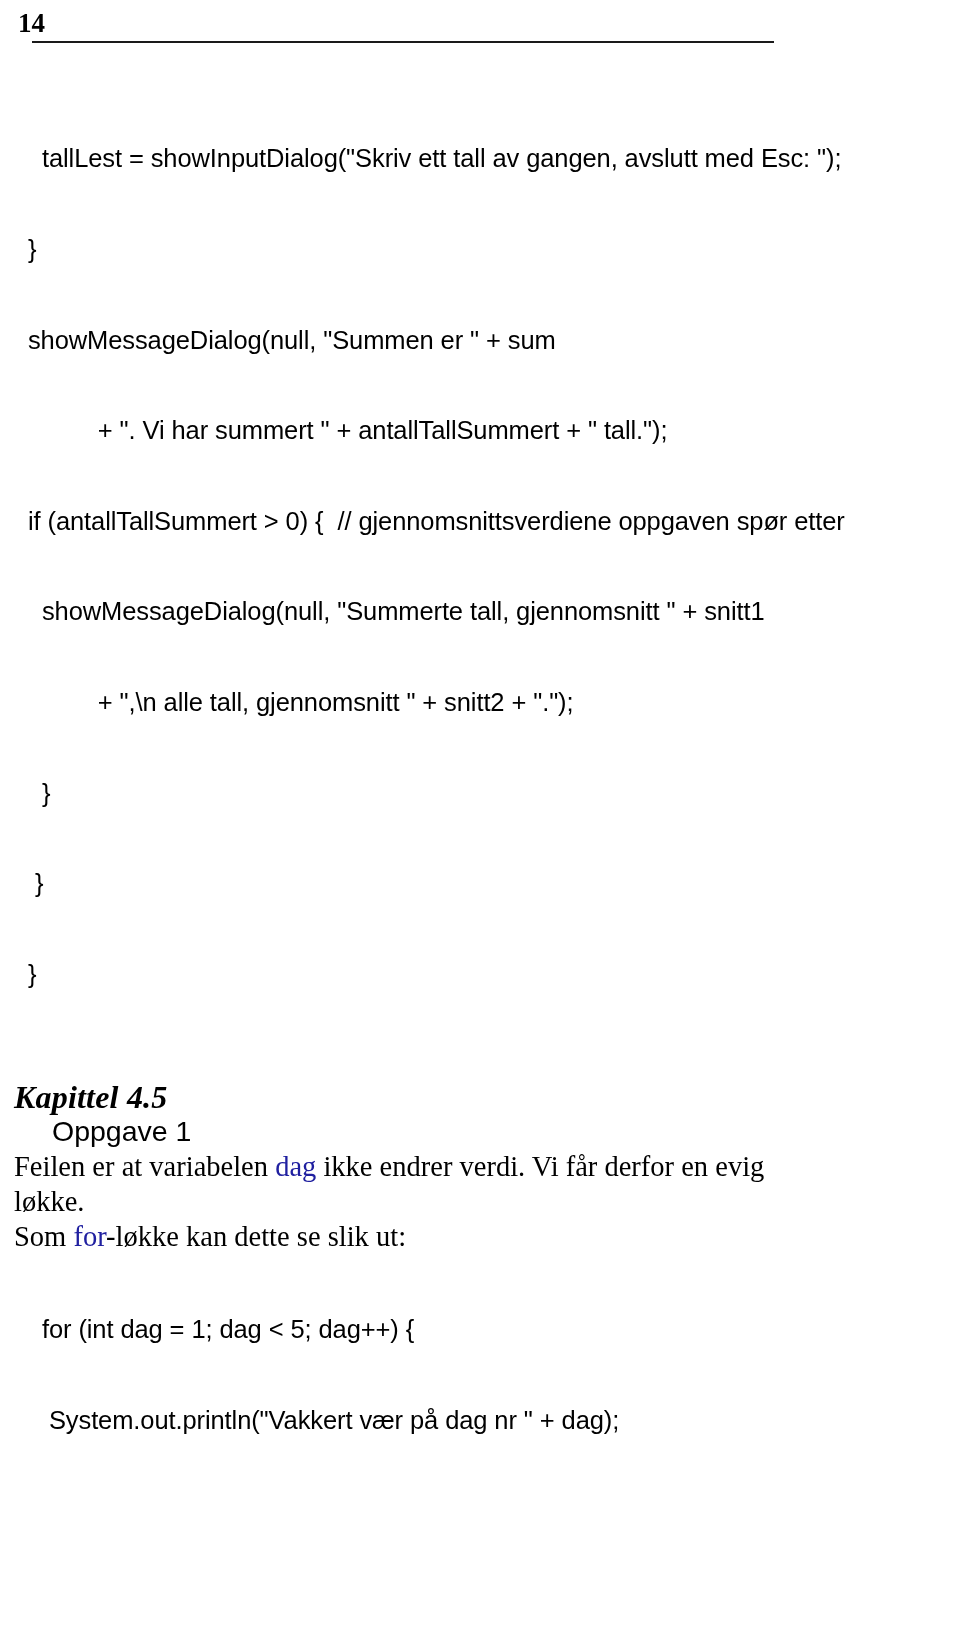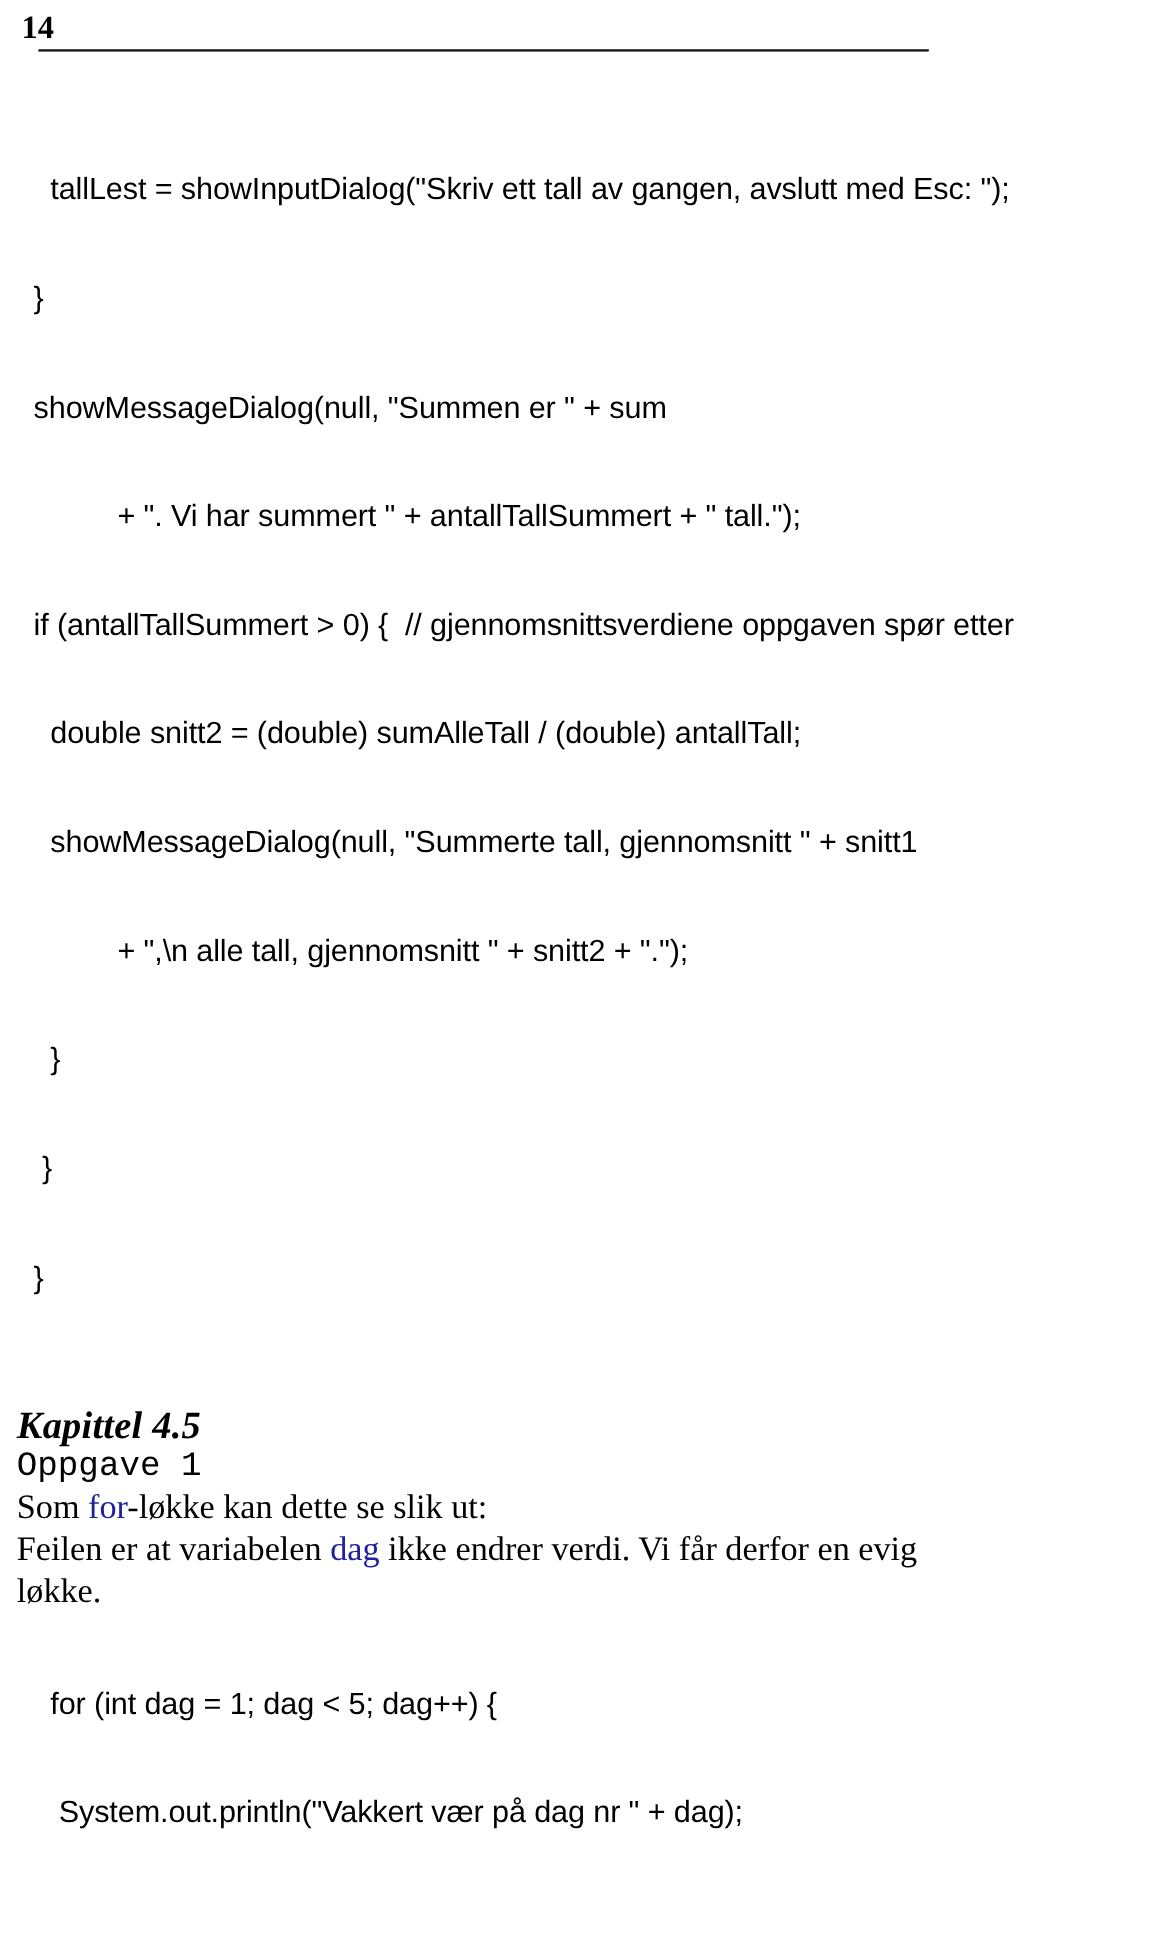"double snitt2 = (double) sumAlleTall" span.blk { html: <span> double snitt2 = (double) sumAlleTall / (double) antallTall;</span> -> none }
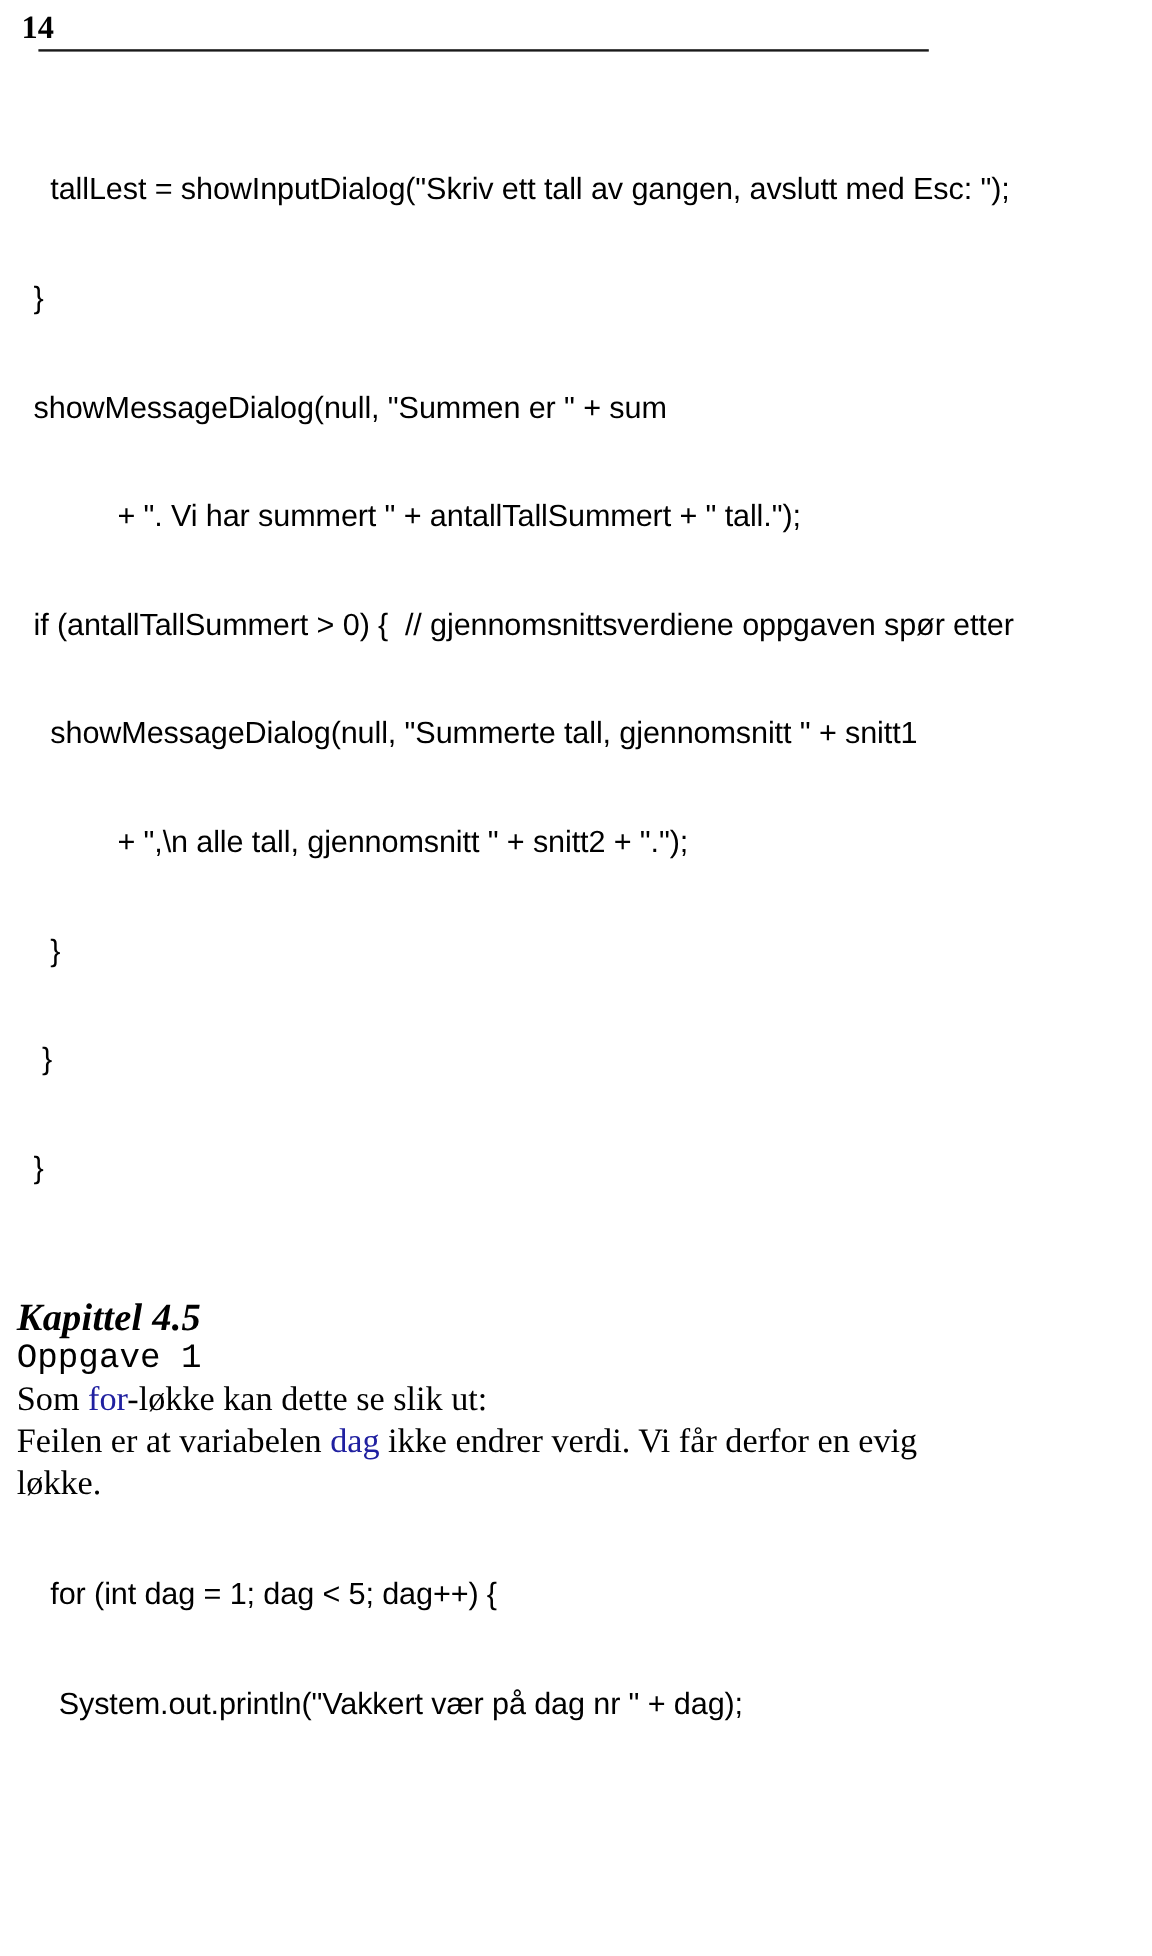"Oppgave 1" .subheading { font-family: Liberation Mono, monospace -> Liberation Sans, sans-serif; margin-left: none -> 38px }
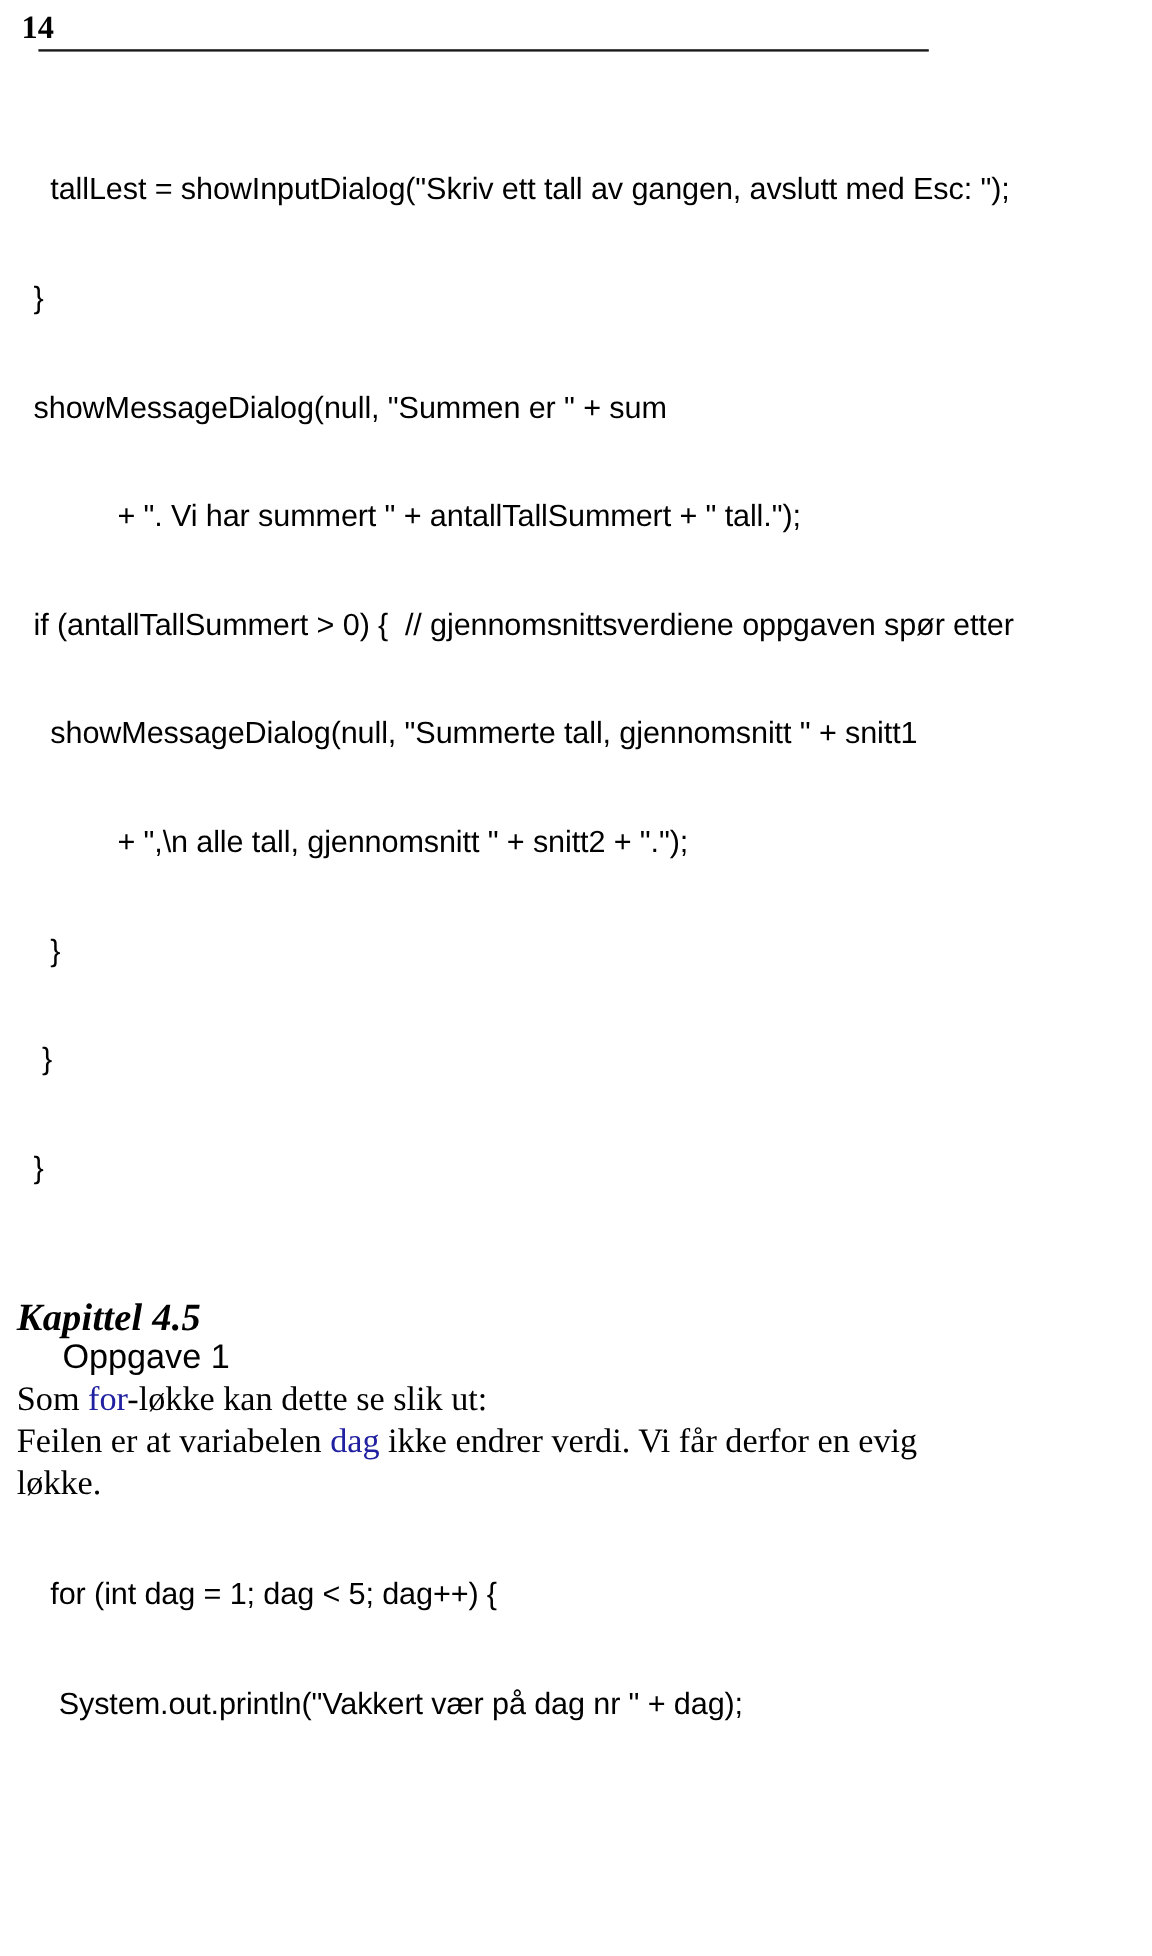"Som for-løkke kan dette se" div.prose { order: before "Feilen er at variabelen dag" -> after "Feilen er at variabelen dag" }
